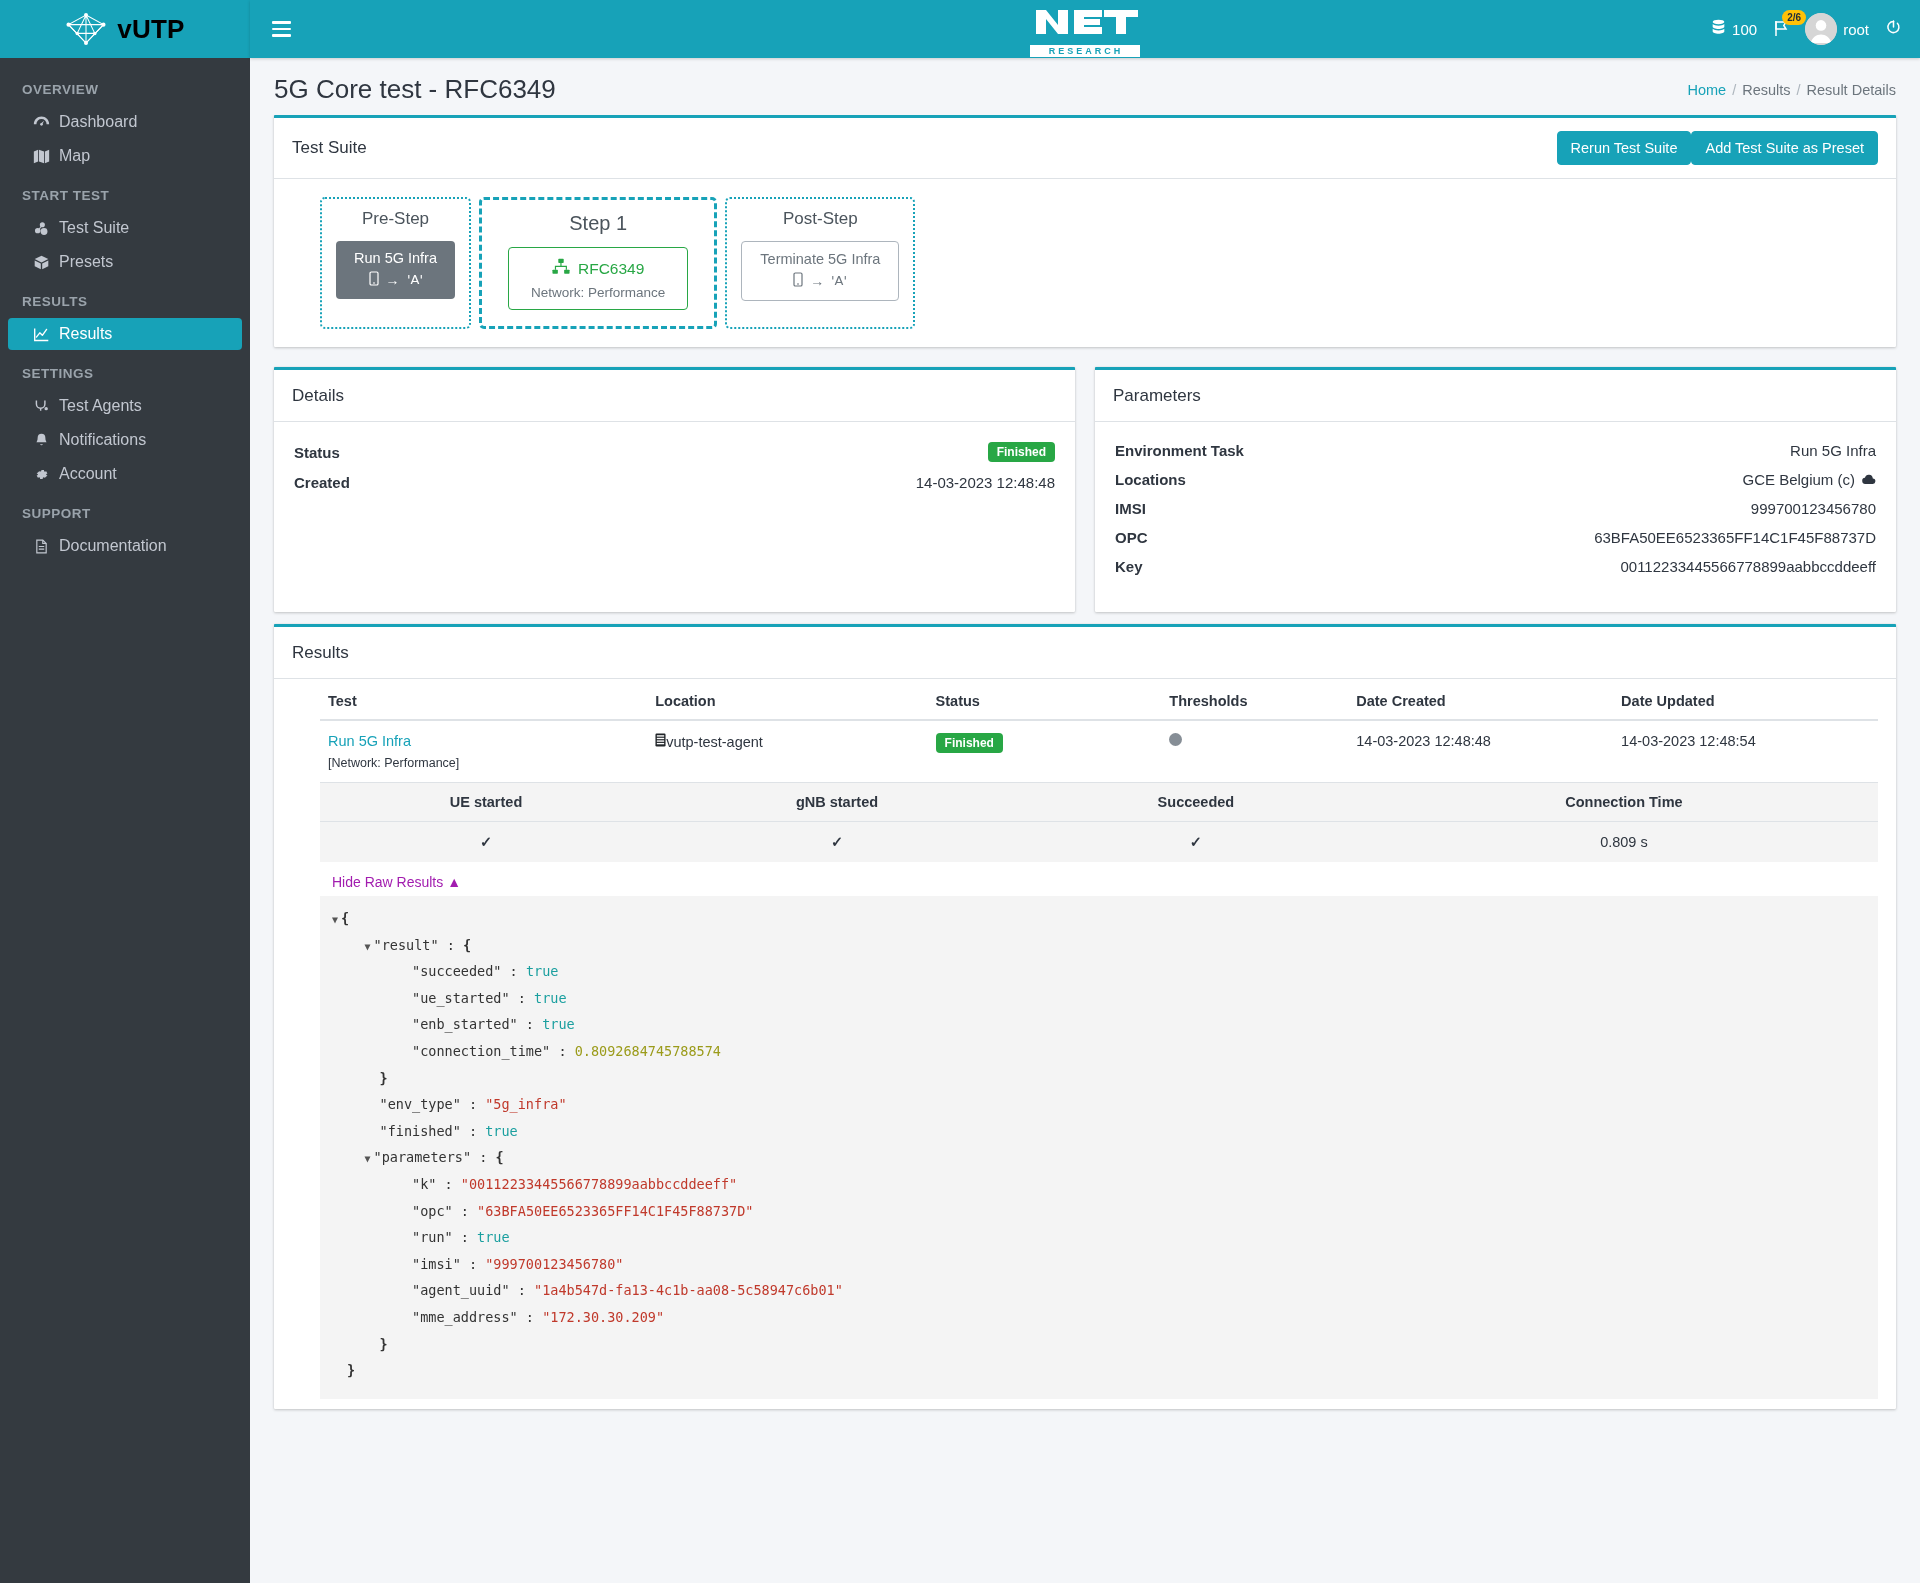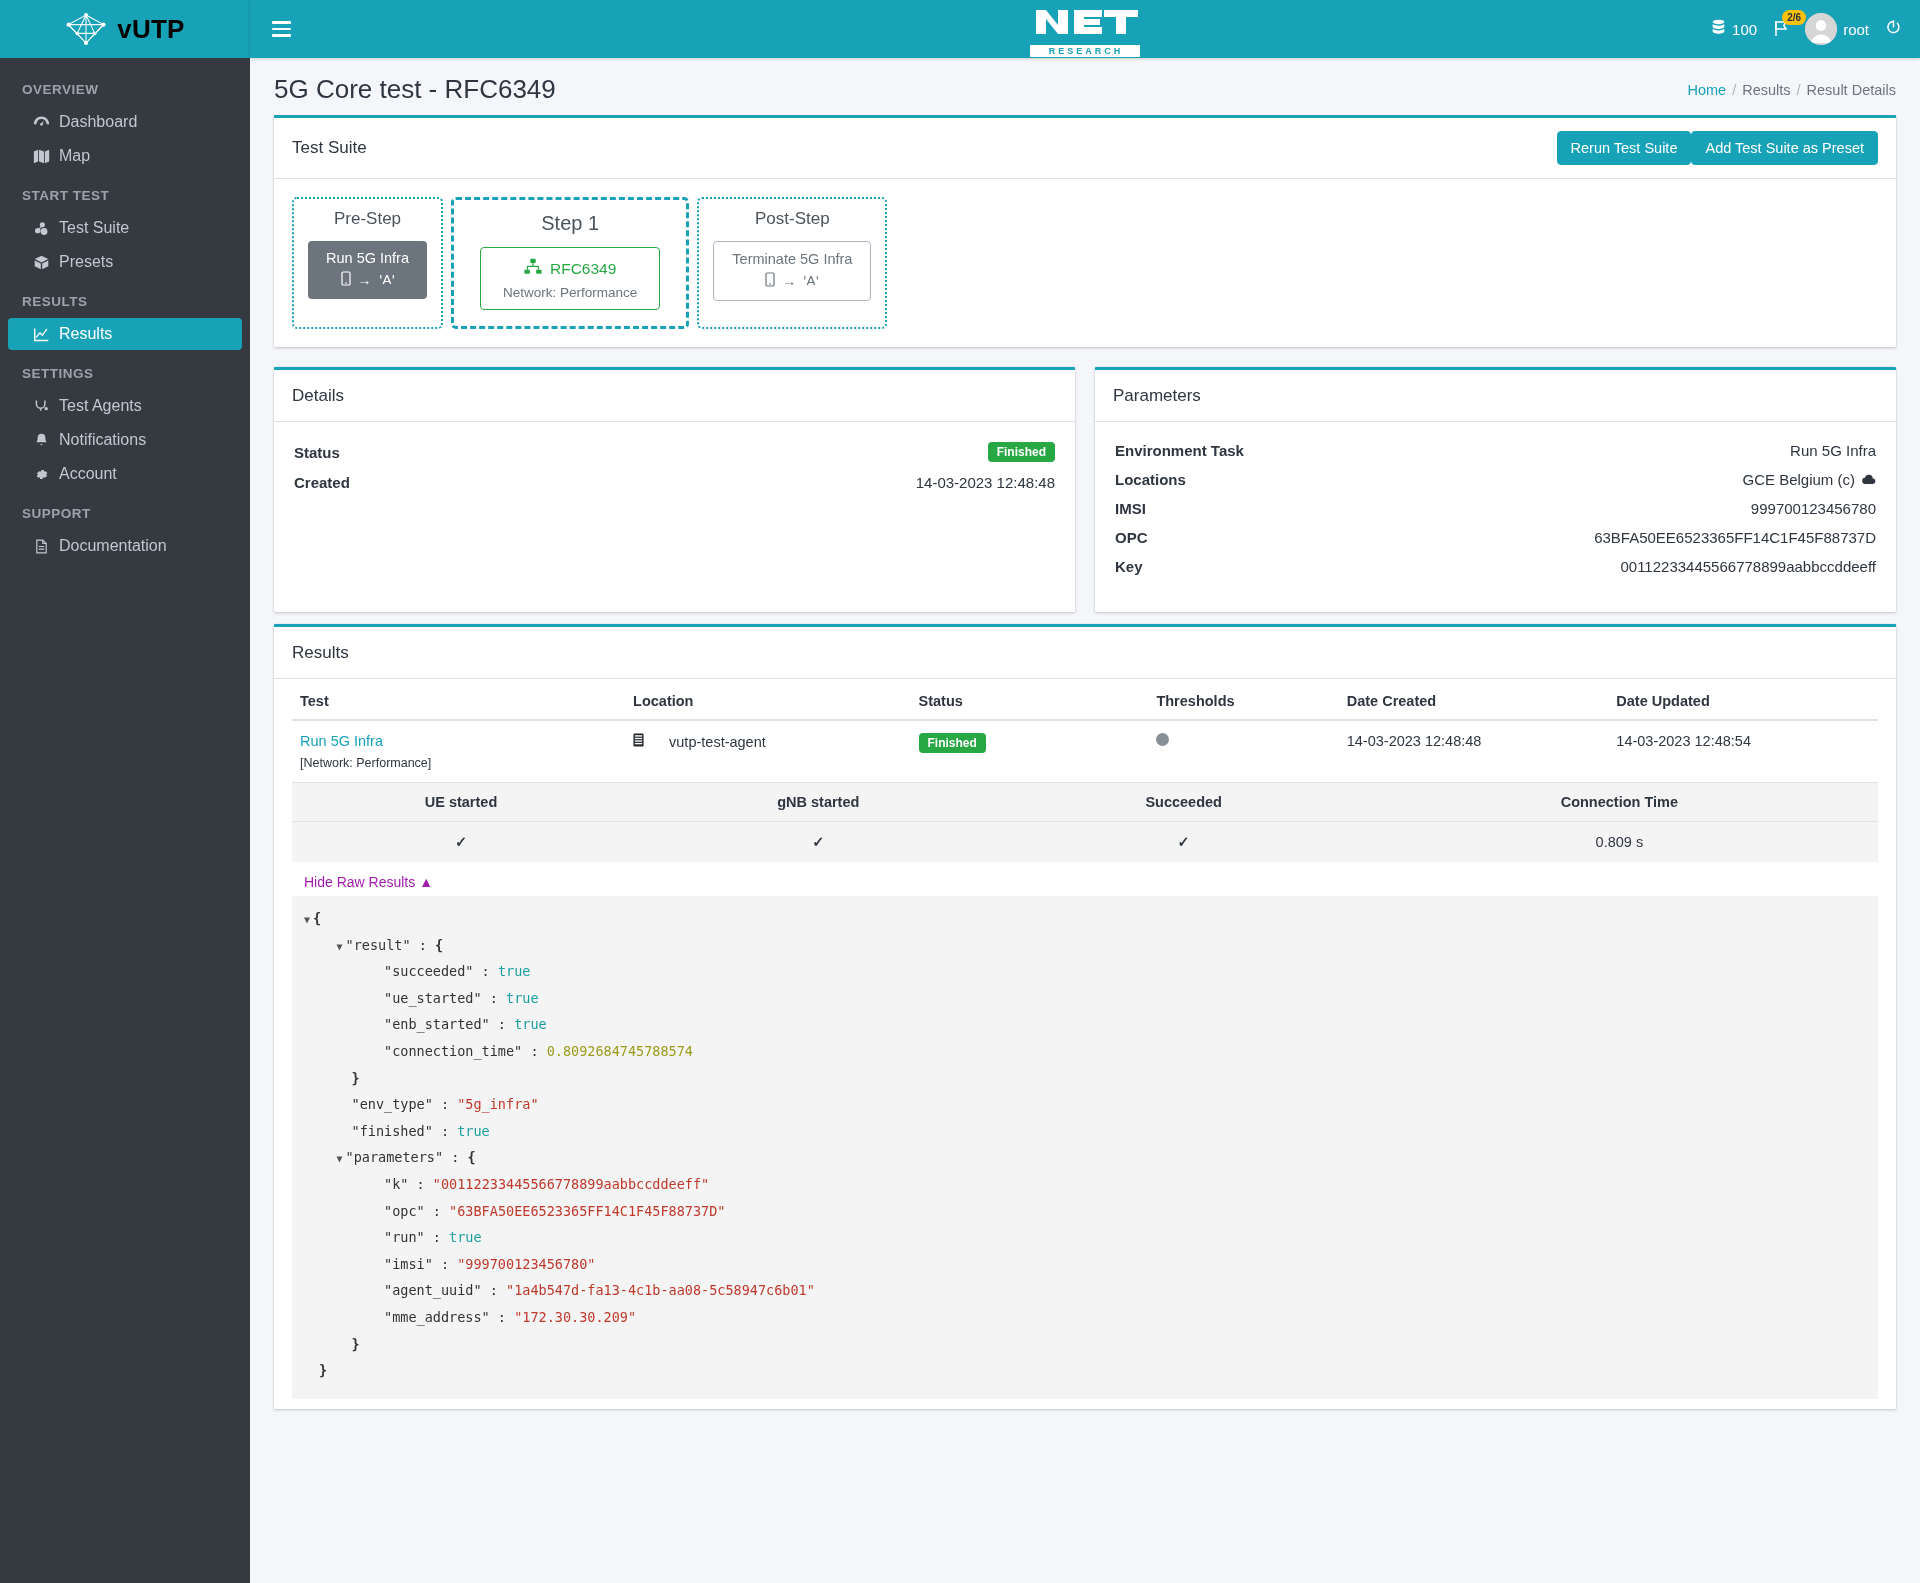"Pre-Step" .card-body { margin-left: none -> 28px }
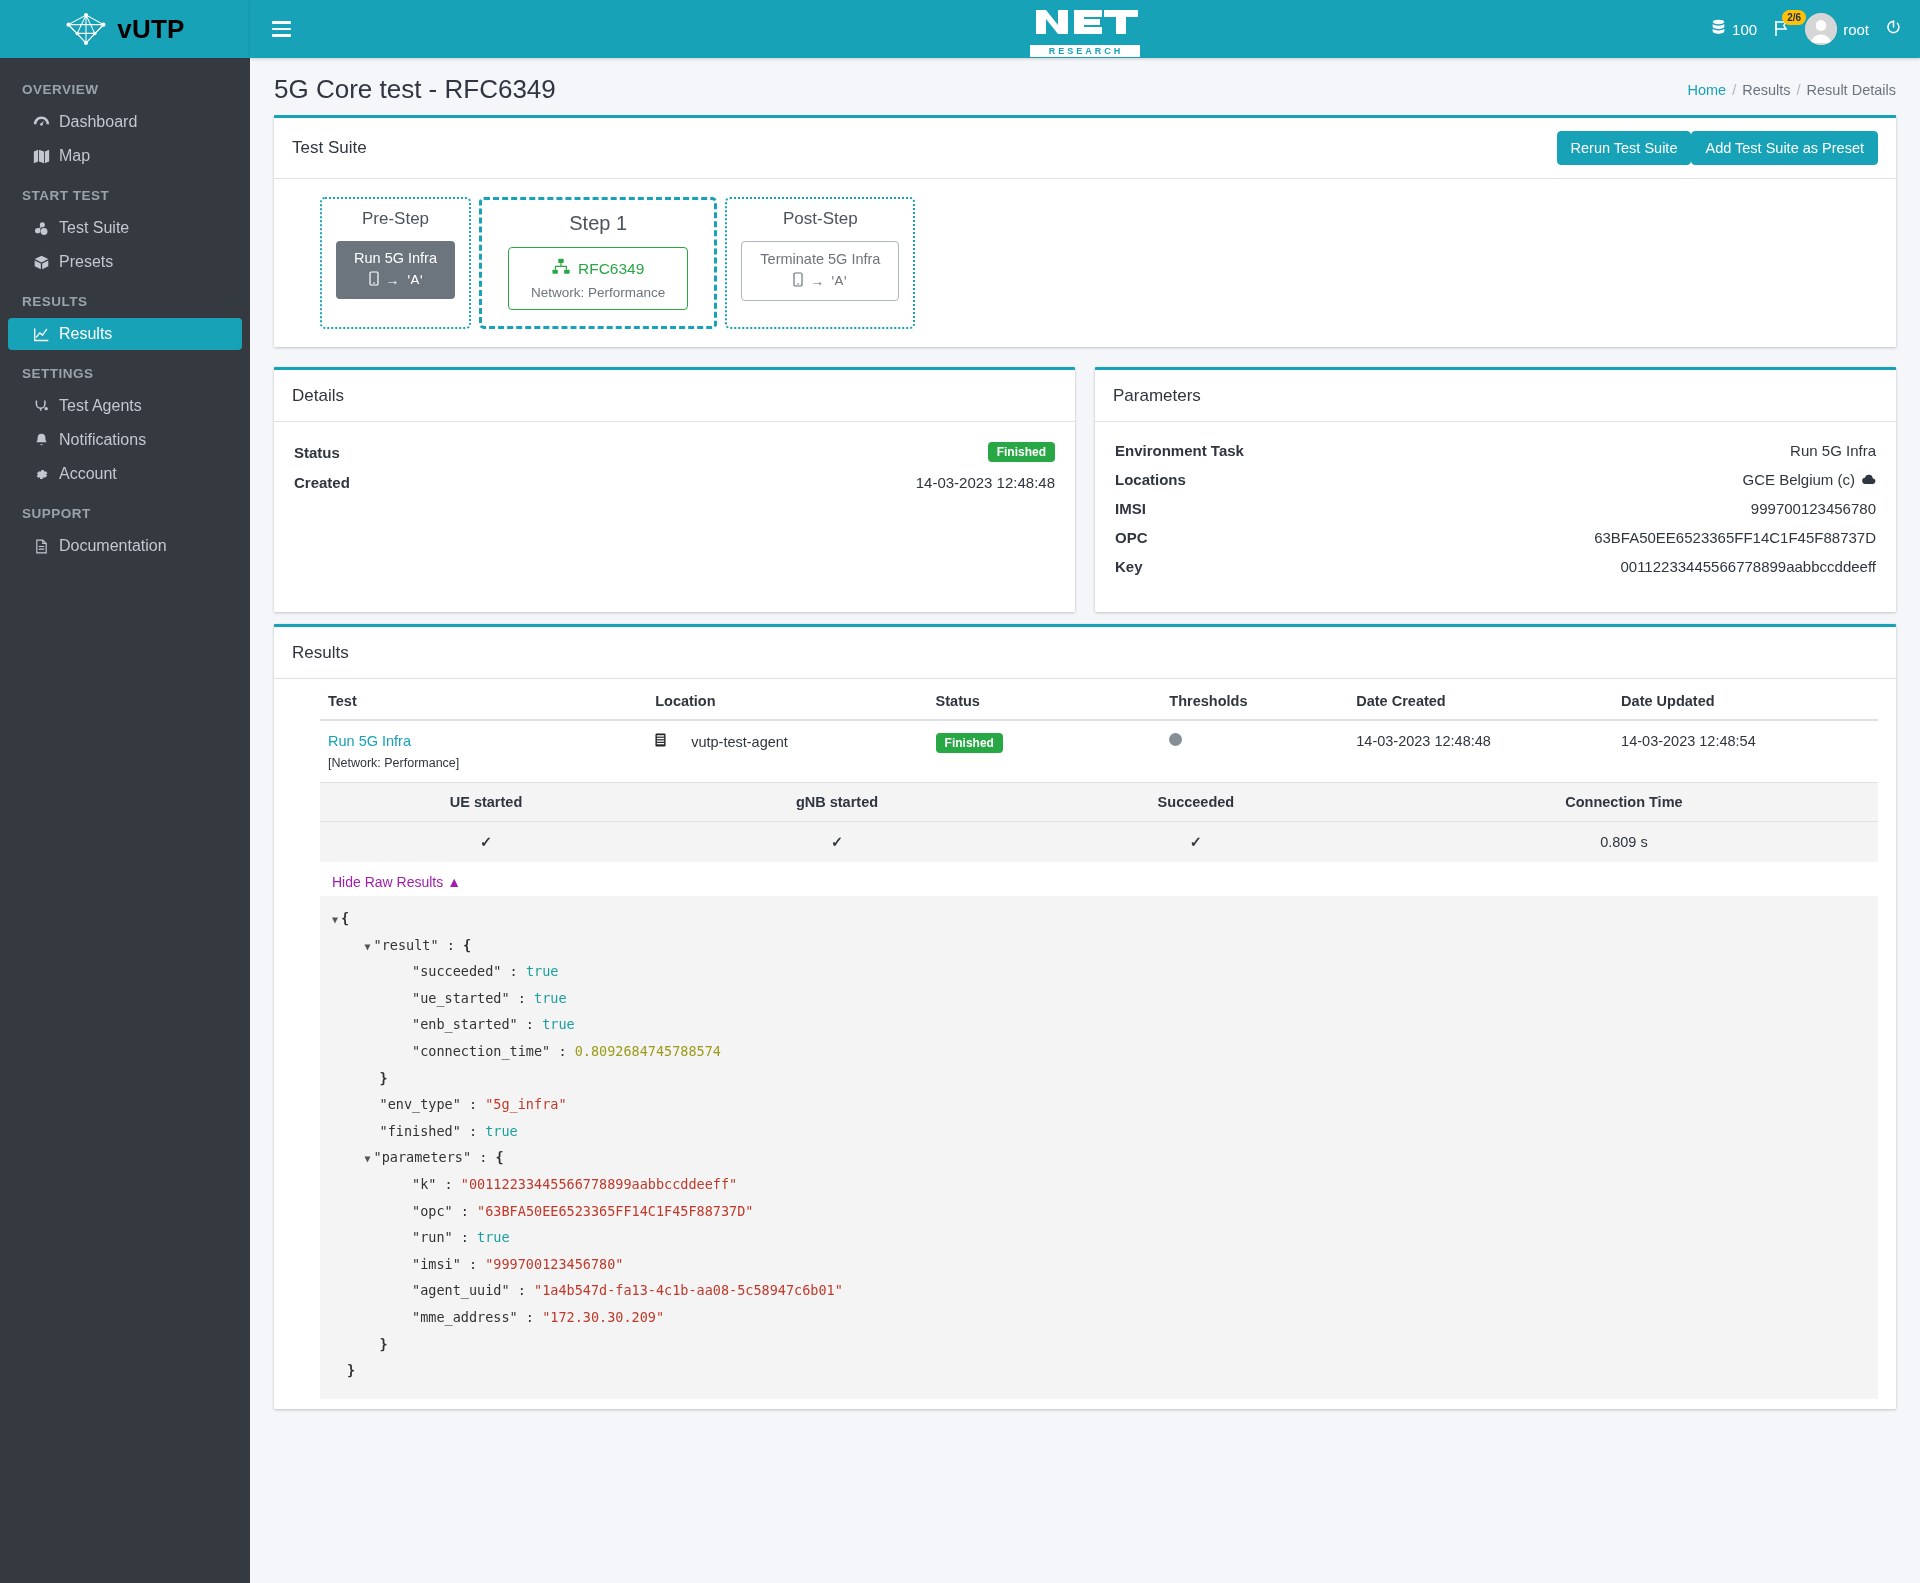"vutp-test-agent" .loc-cell { gap: 25px -> 0 }
